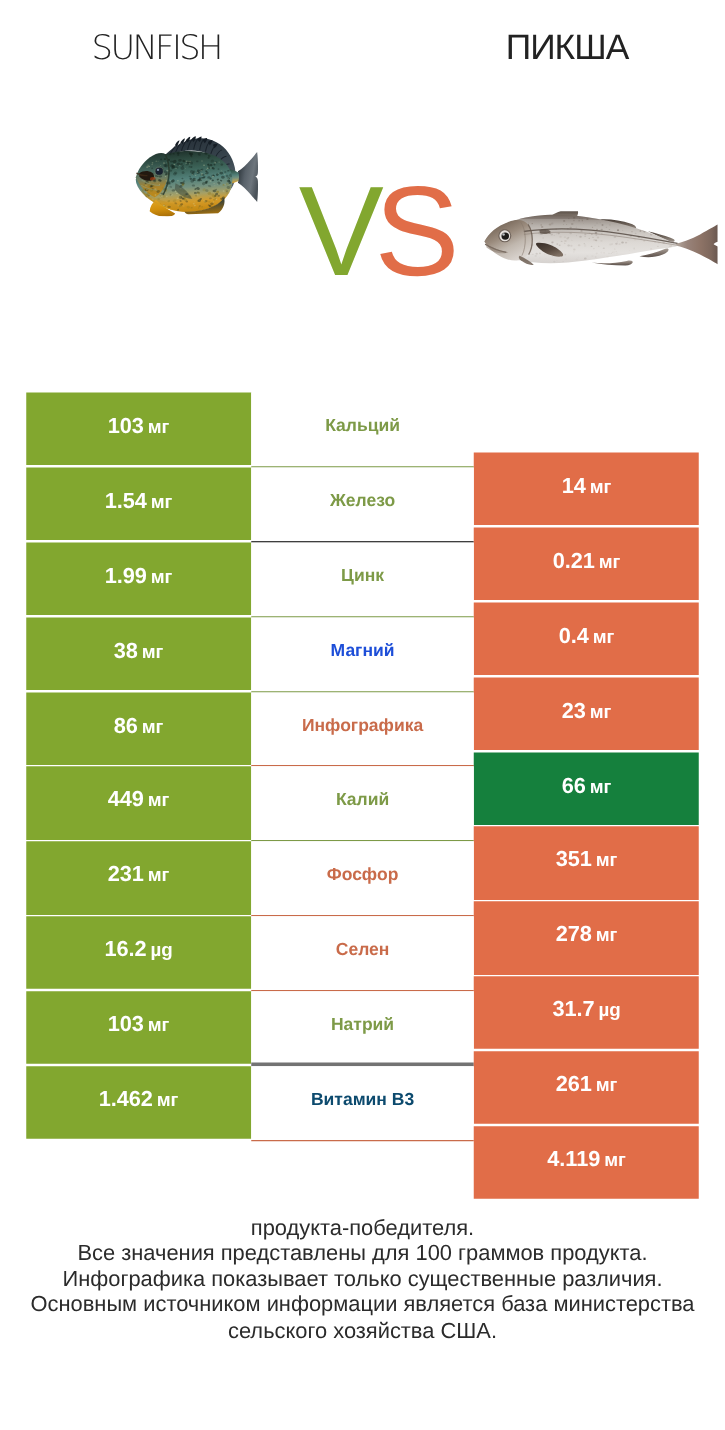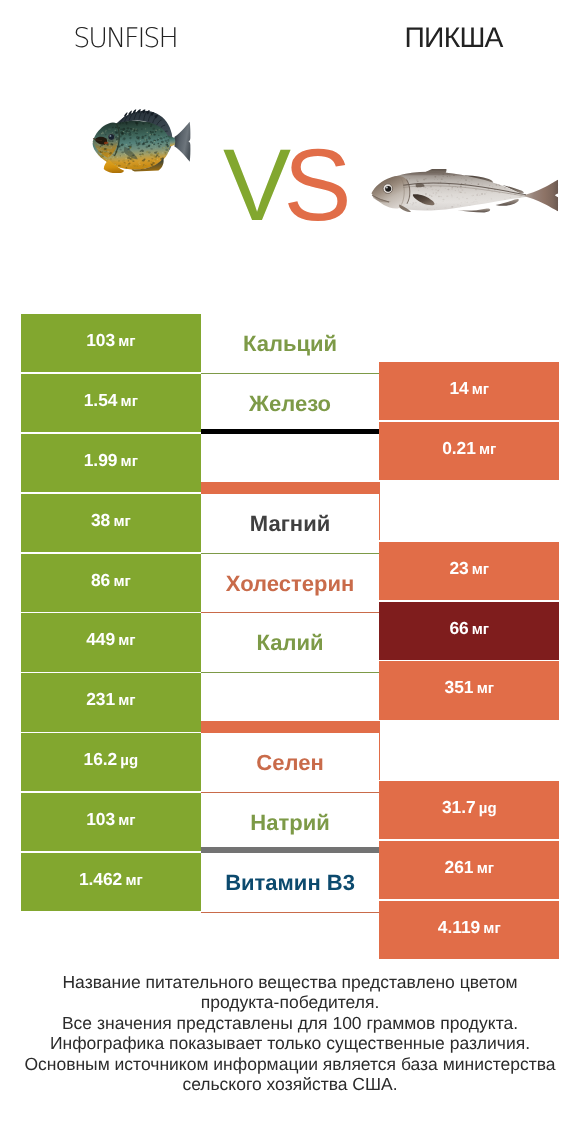"VS" .hero { left: 0 -> 16px }
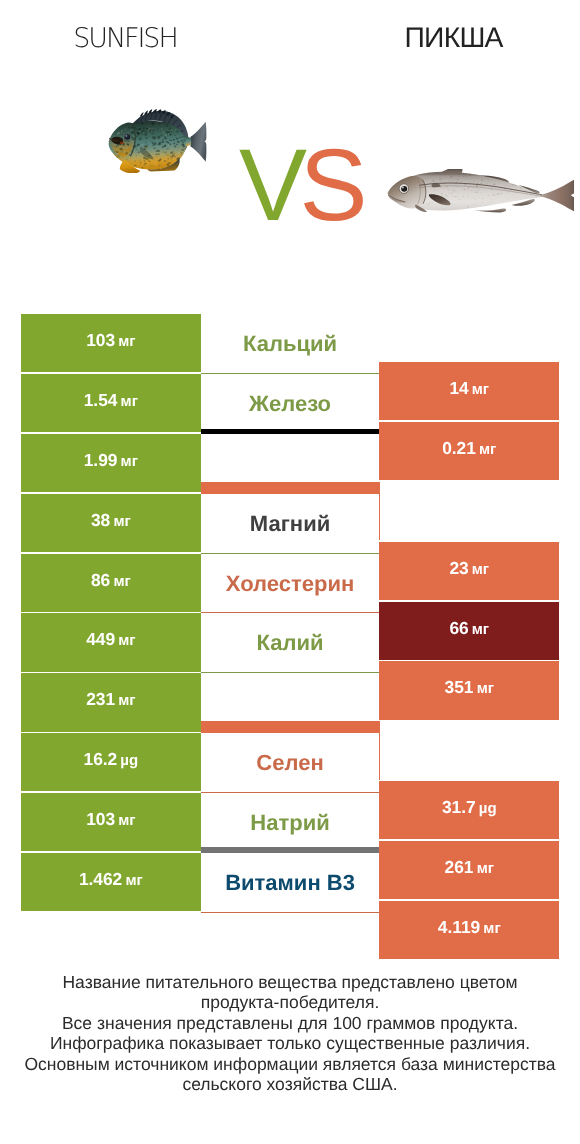"Кальций" .lbl { font-size: 22px -> 14px }
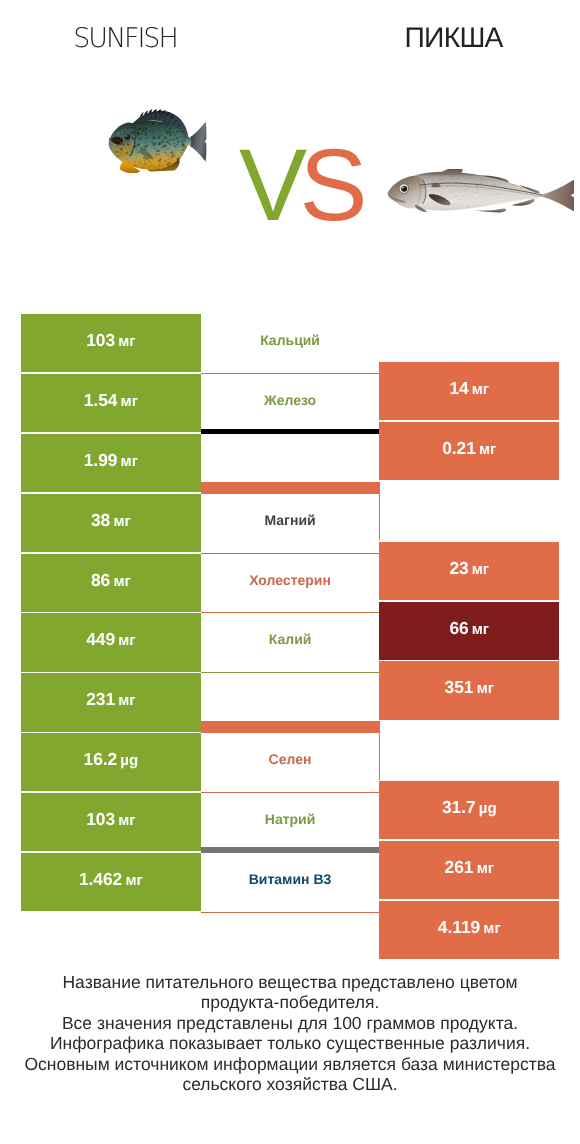"Железо" div.cell { border-bottom: 5px solid #000000 -> 1px solid #000000 }
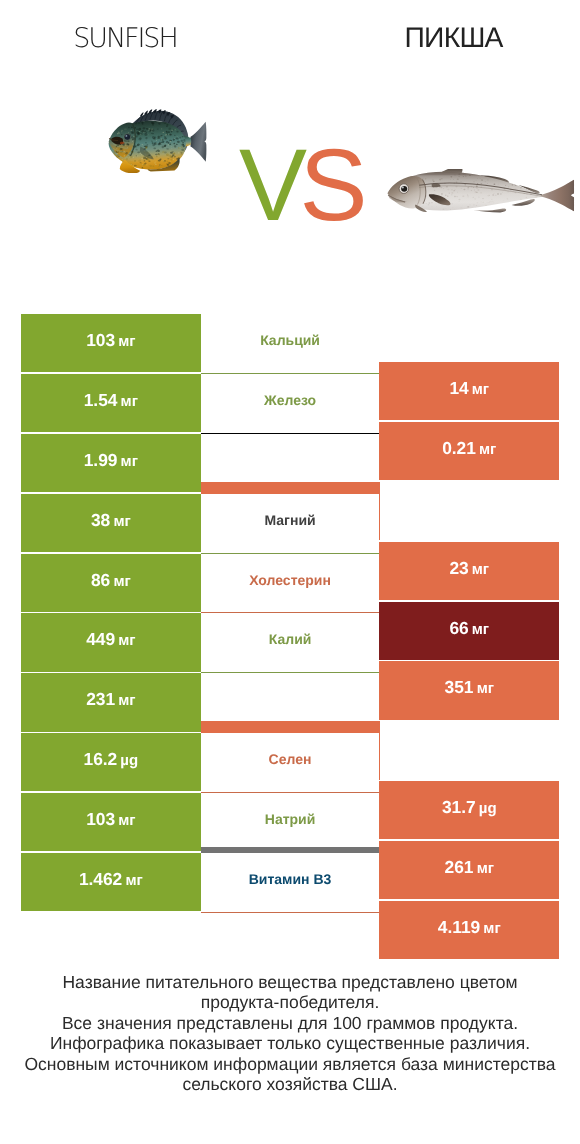"Цинк" div.cell { html: none -> <div> <span>Цинк</span> </div> }
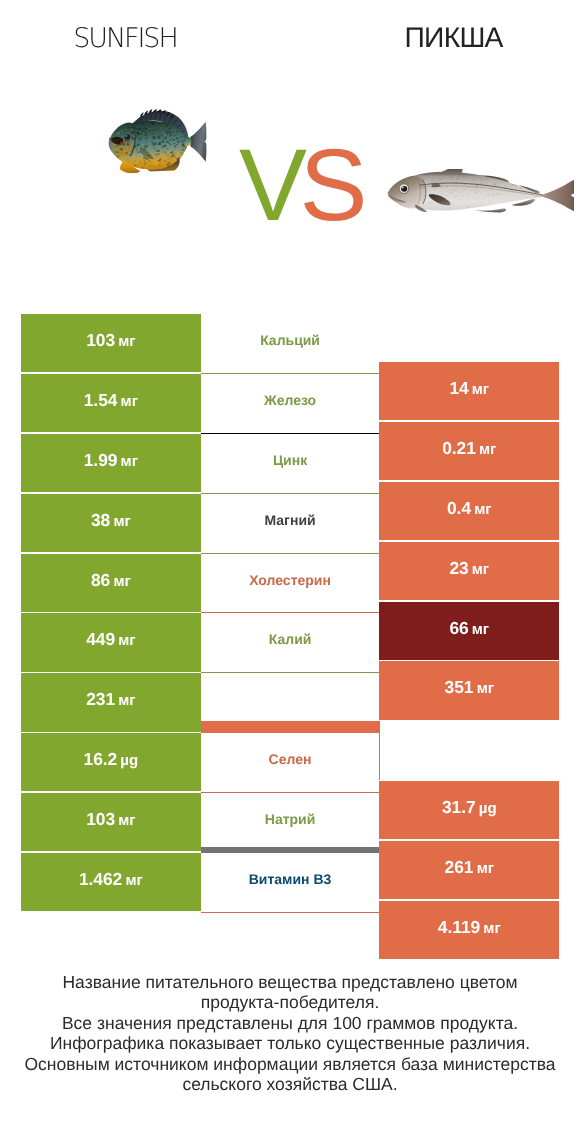"Магний" span.lbl { color: #404040 -> #1d4ed8 }
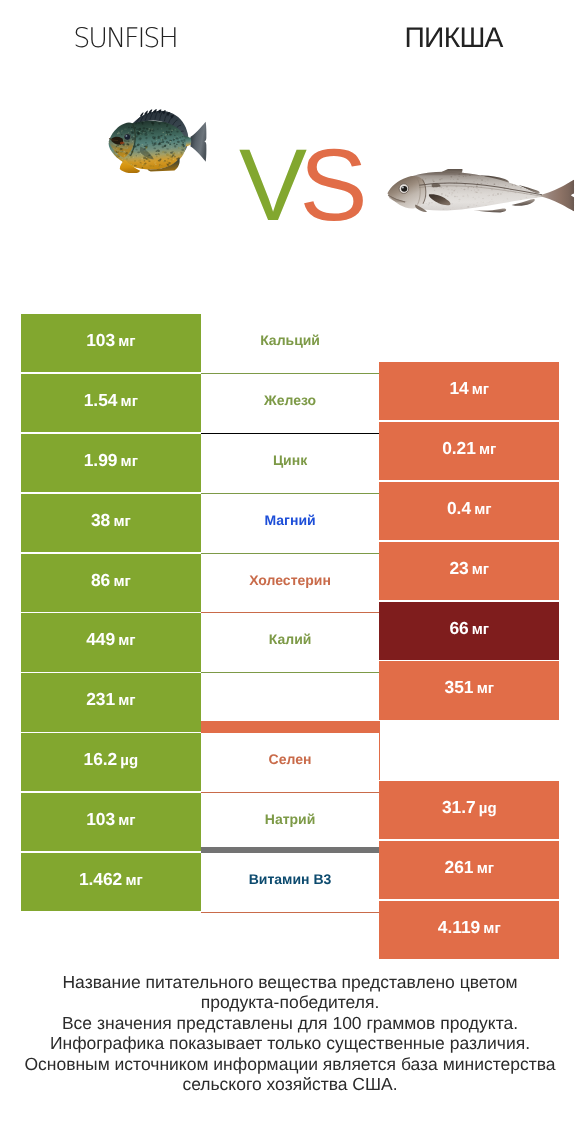"Холестерин" span.lbl { text: Холестерин -> Инфографика }
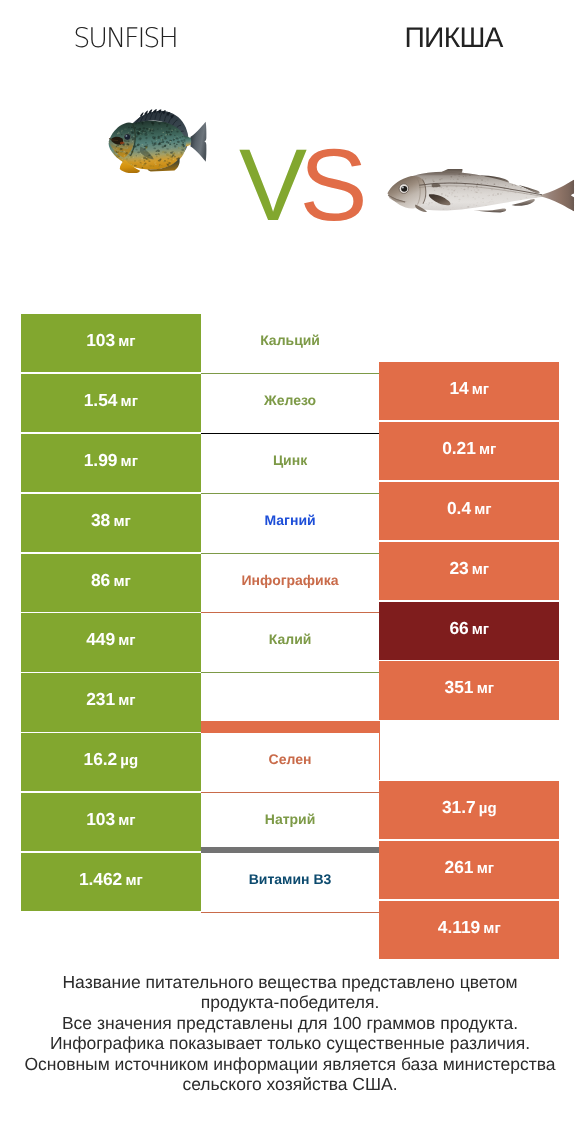"66" div.cell { background: #7f1d1d -> #15803d }
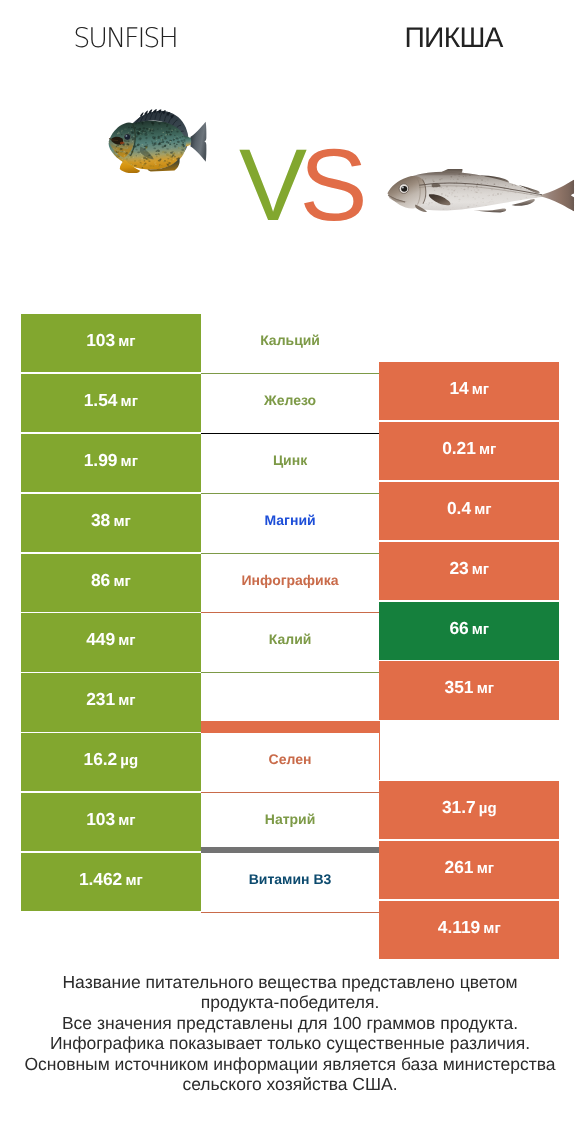"Фосфор" div.cell { html: none -> <div> <span>Фосфор</span> </div> }
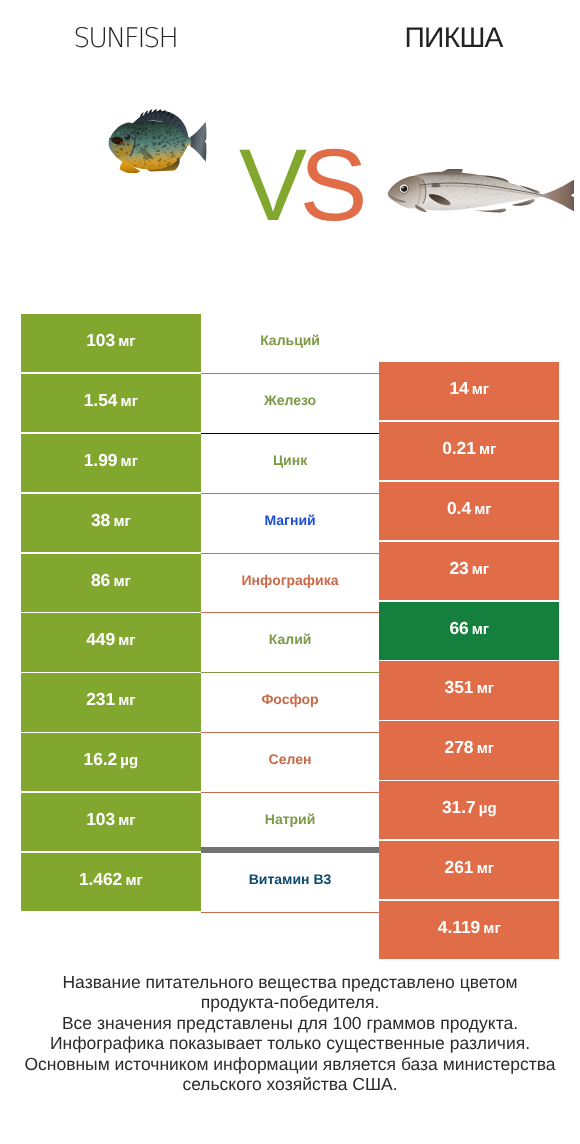"Натрий" div.cell { border-bottom: 6px solid #737373 -> 3px solid #737373 }
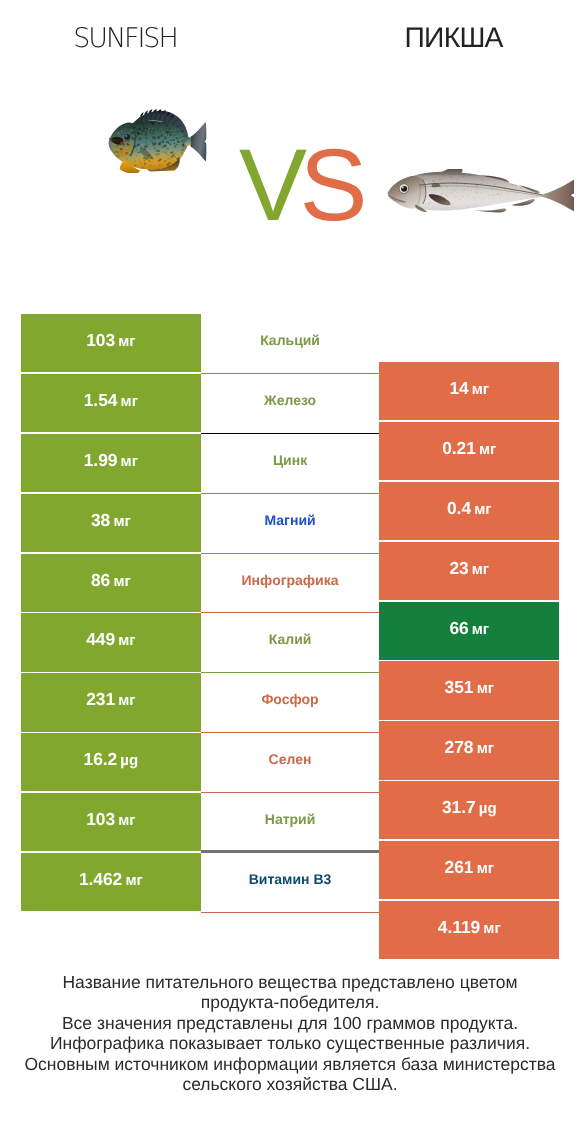"Название питательного вещества" p { html: <p>Название питательного вещества представлено цветом</p> -> none }
